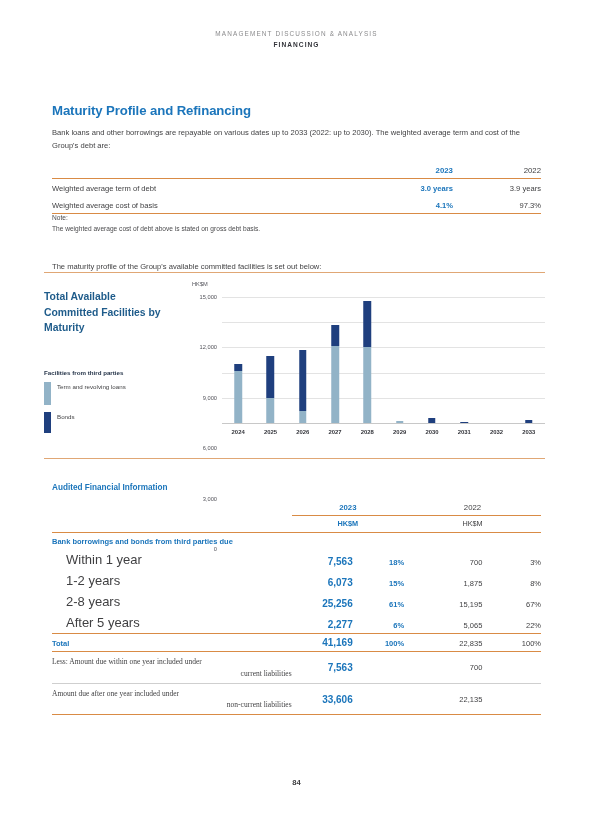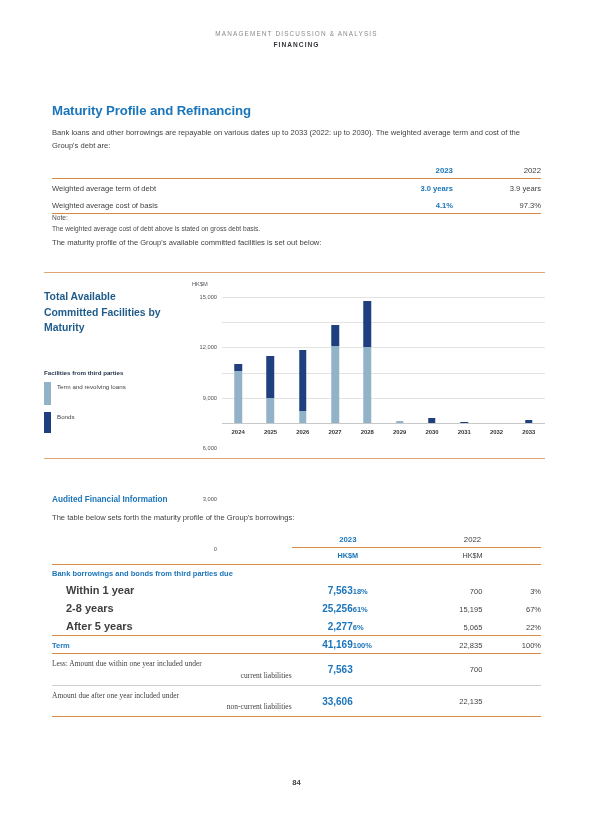"The maturity profile of the" p.body { margin-top: 2px -> 26px }
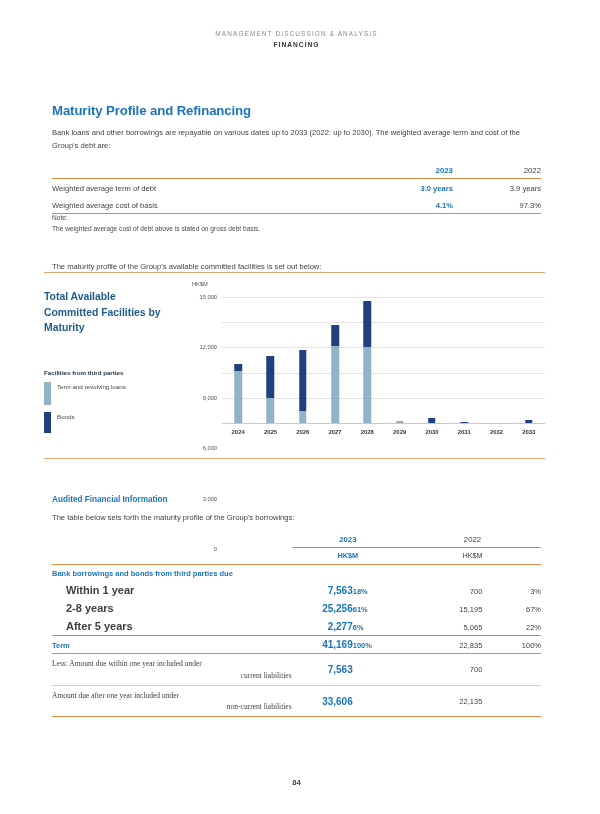"Audited Financial Information" h2.sub-title { margin: 12px 0 7px 0 -> 0 0 7px 0 }
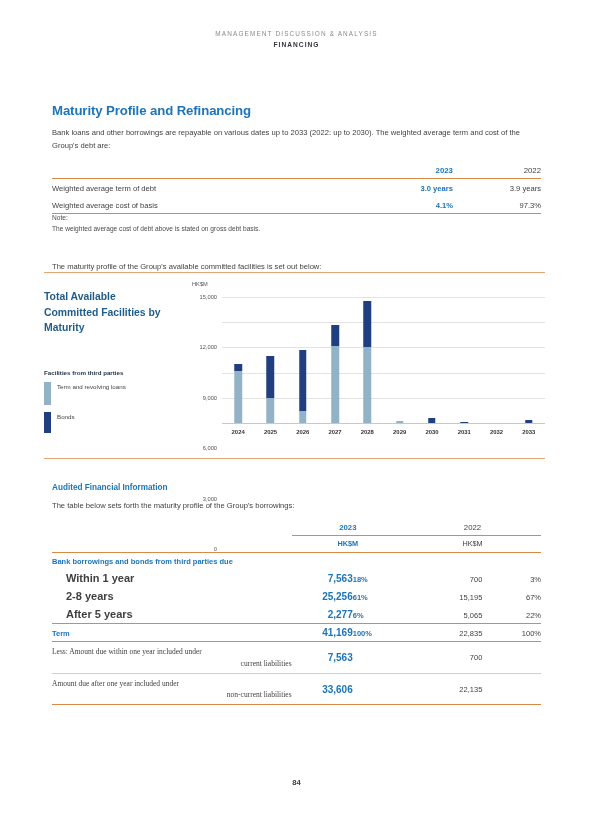"The table below sets forth" p.body { html: <p>The table below sets forth the maturity profile of the Group's borrowings:</p> -> none }
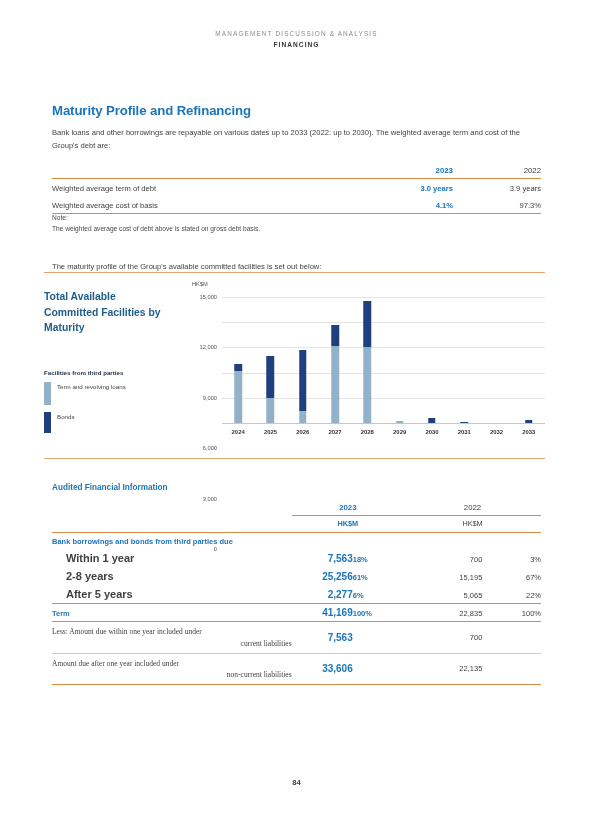"Within 1 year" .mtbl .item { font-size: 11px -> 13px; font-weight: bold -> none }
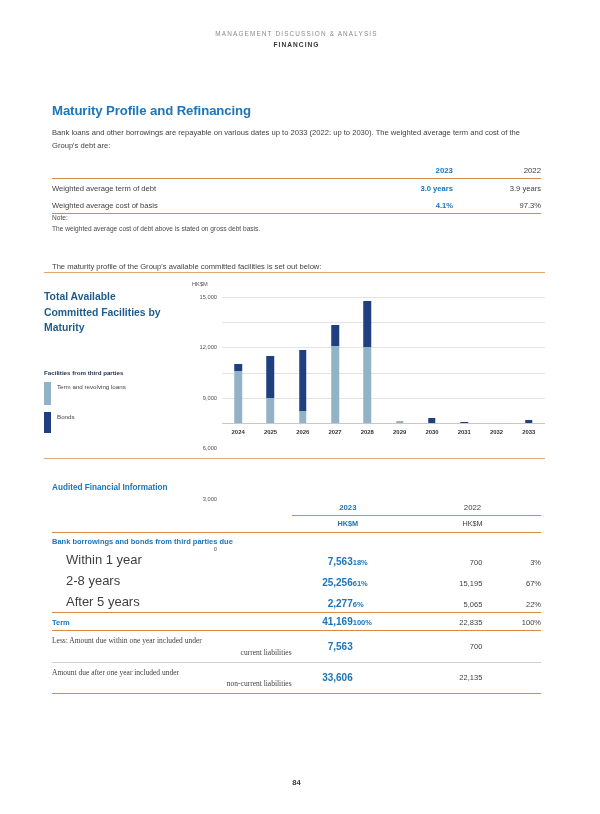"18%" .mtbl .pct23 { text-align: left -> right }
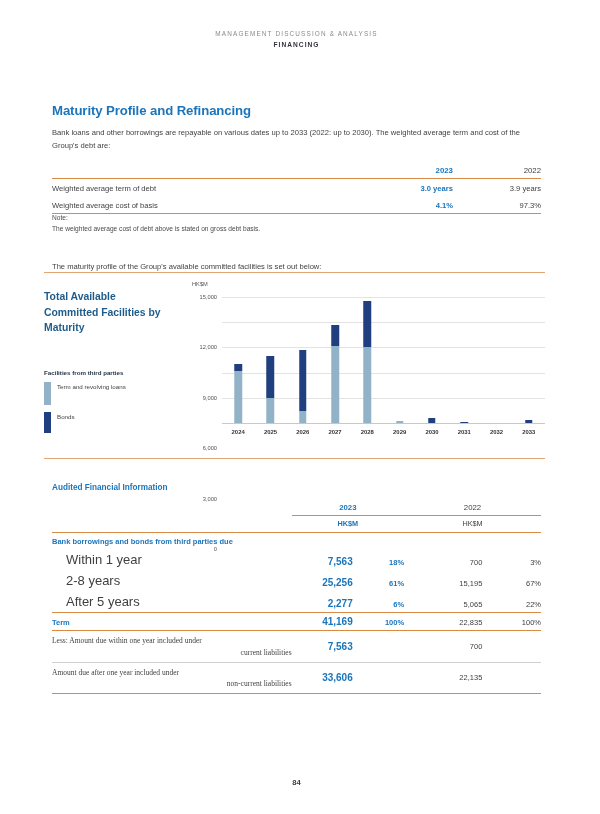"1-2 years" tr { html: none -> <tr> <td>1-2 years</td> <td>6,073</td> <td>15%</td> <td>1,875</td> <td>8%</td> </tr> }
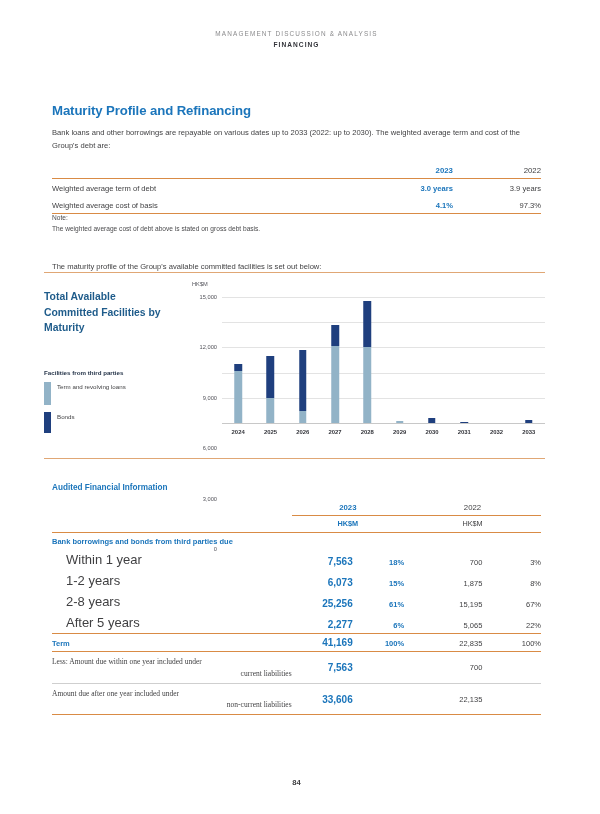"Term" td.tot-lbl { text: Term -> Total }
